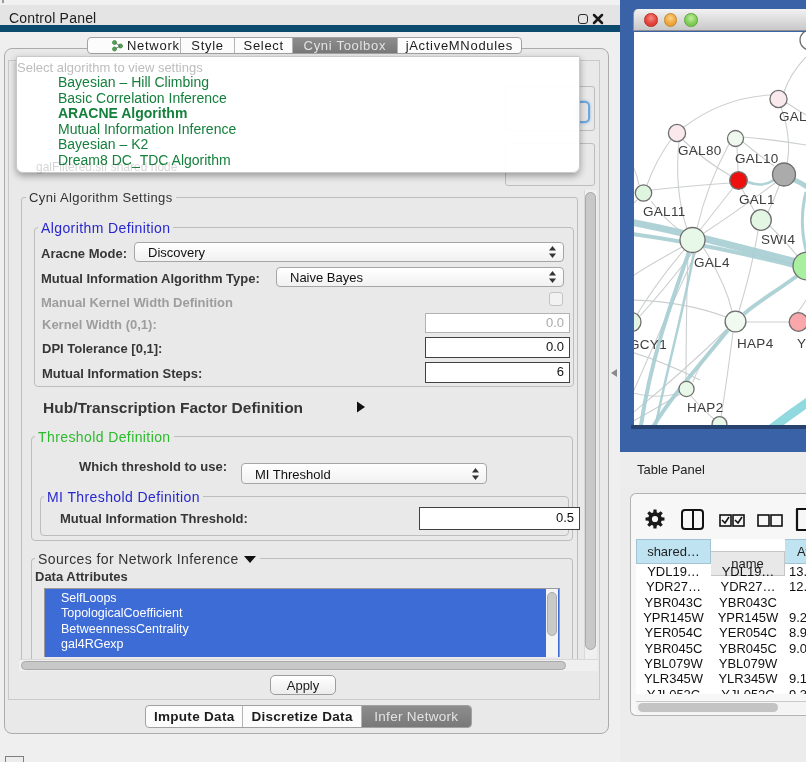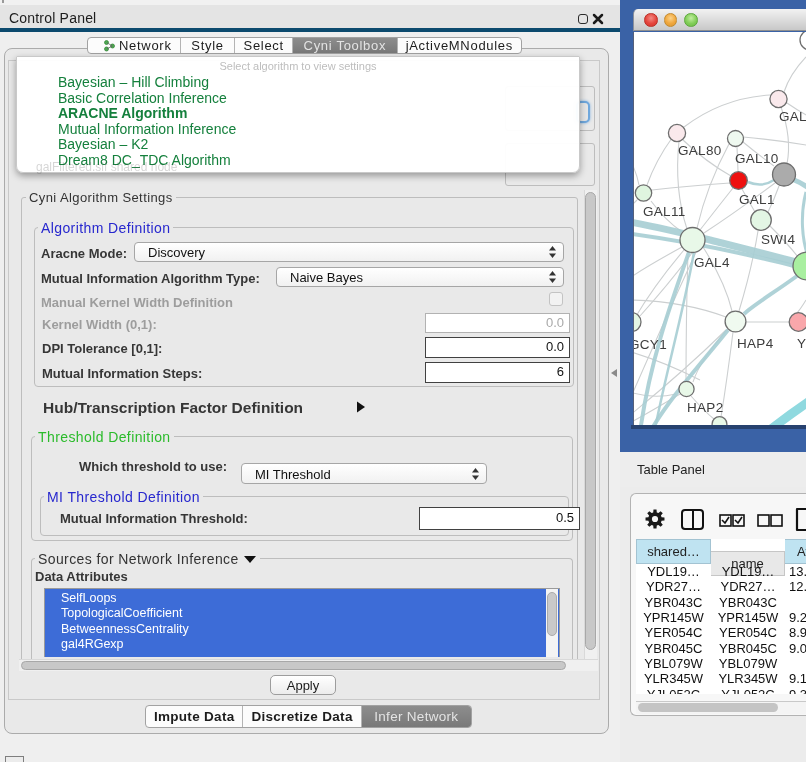"Control Panel" div.abs { border-bottom: 4px solid #0c4a6e -> 7px solid #0c4a6e }
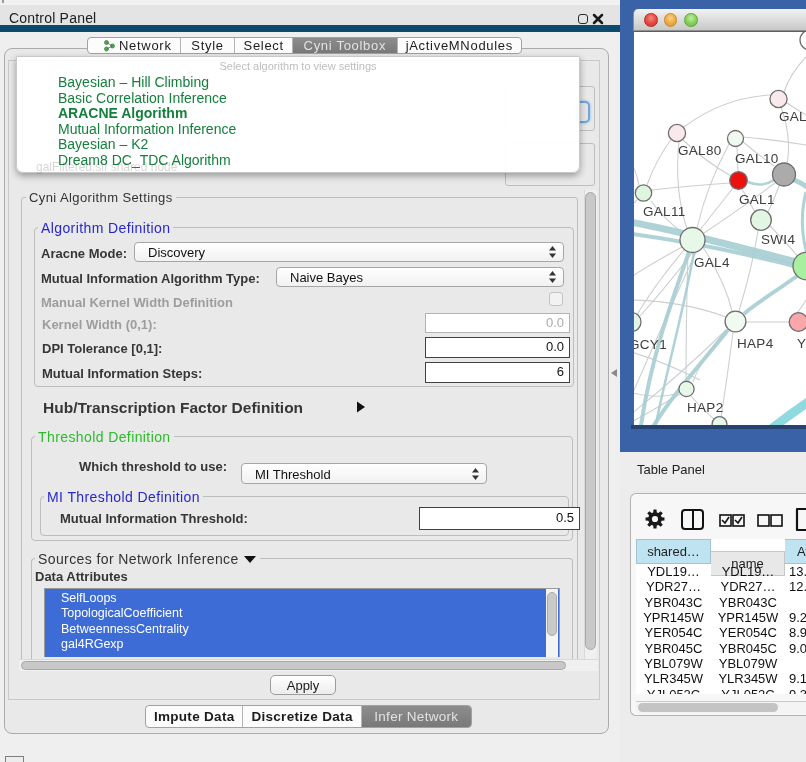"Network" div { justify-content: center -> flex-end }
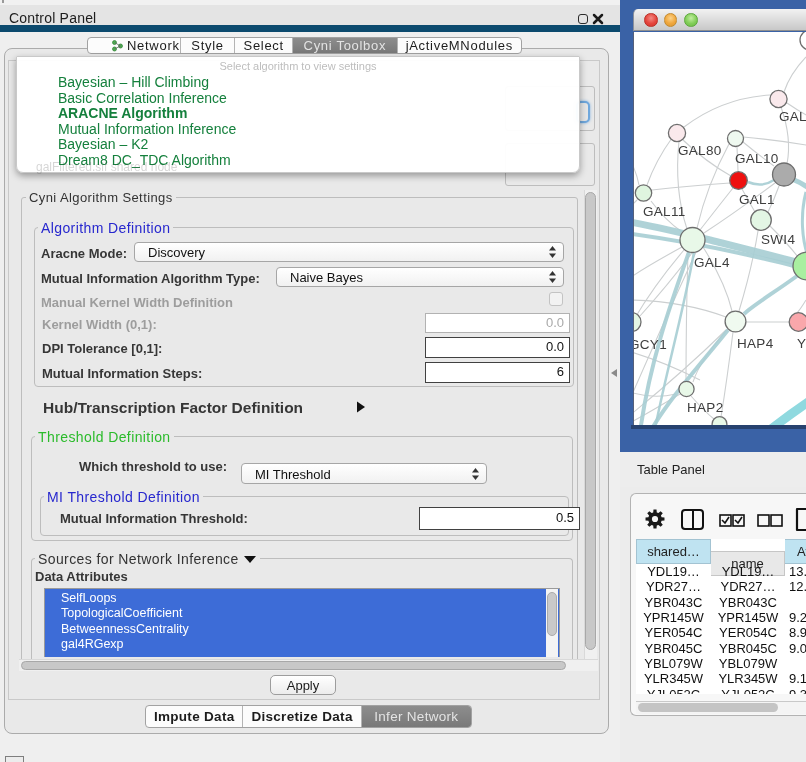"Select algorithm to view settings" div { font-size: 11px -> 13px; text-align: center -> none }
